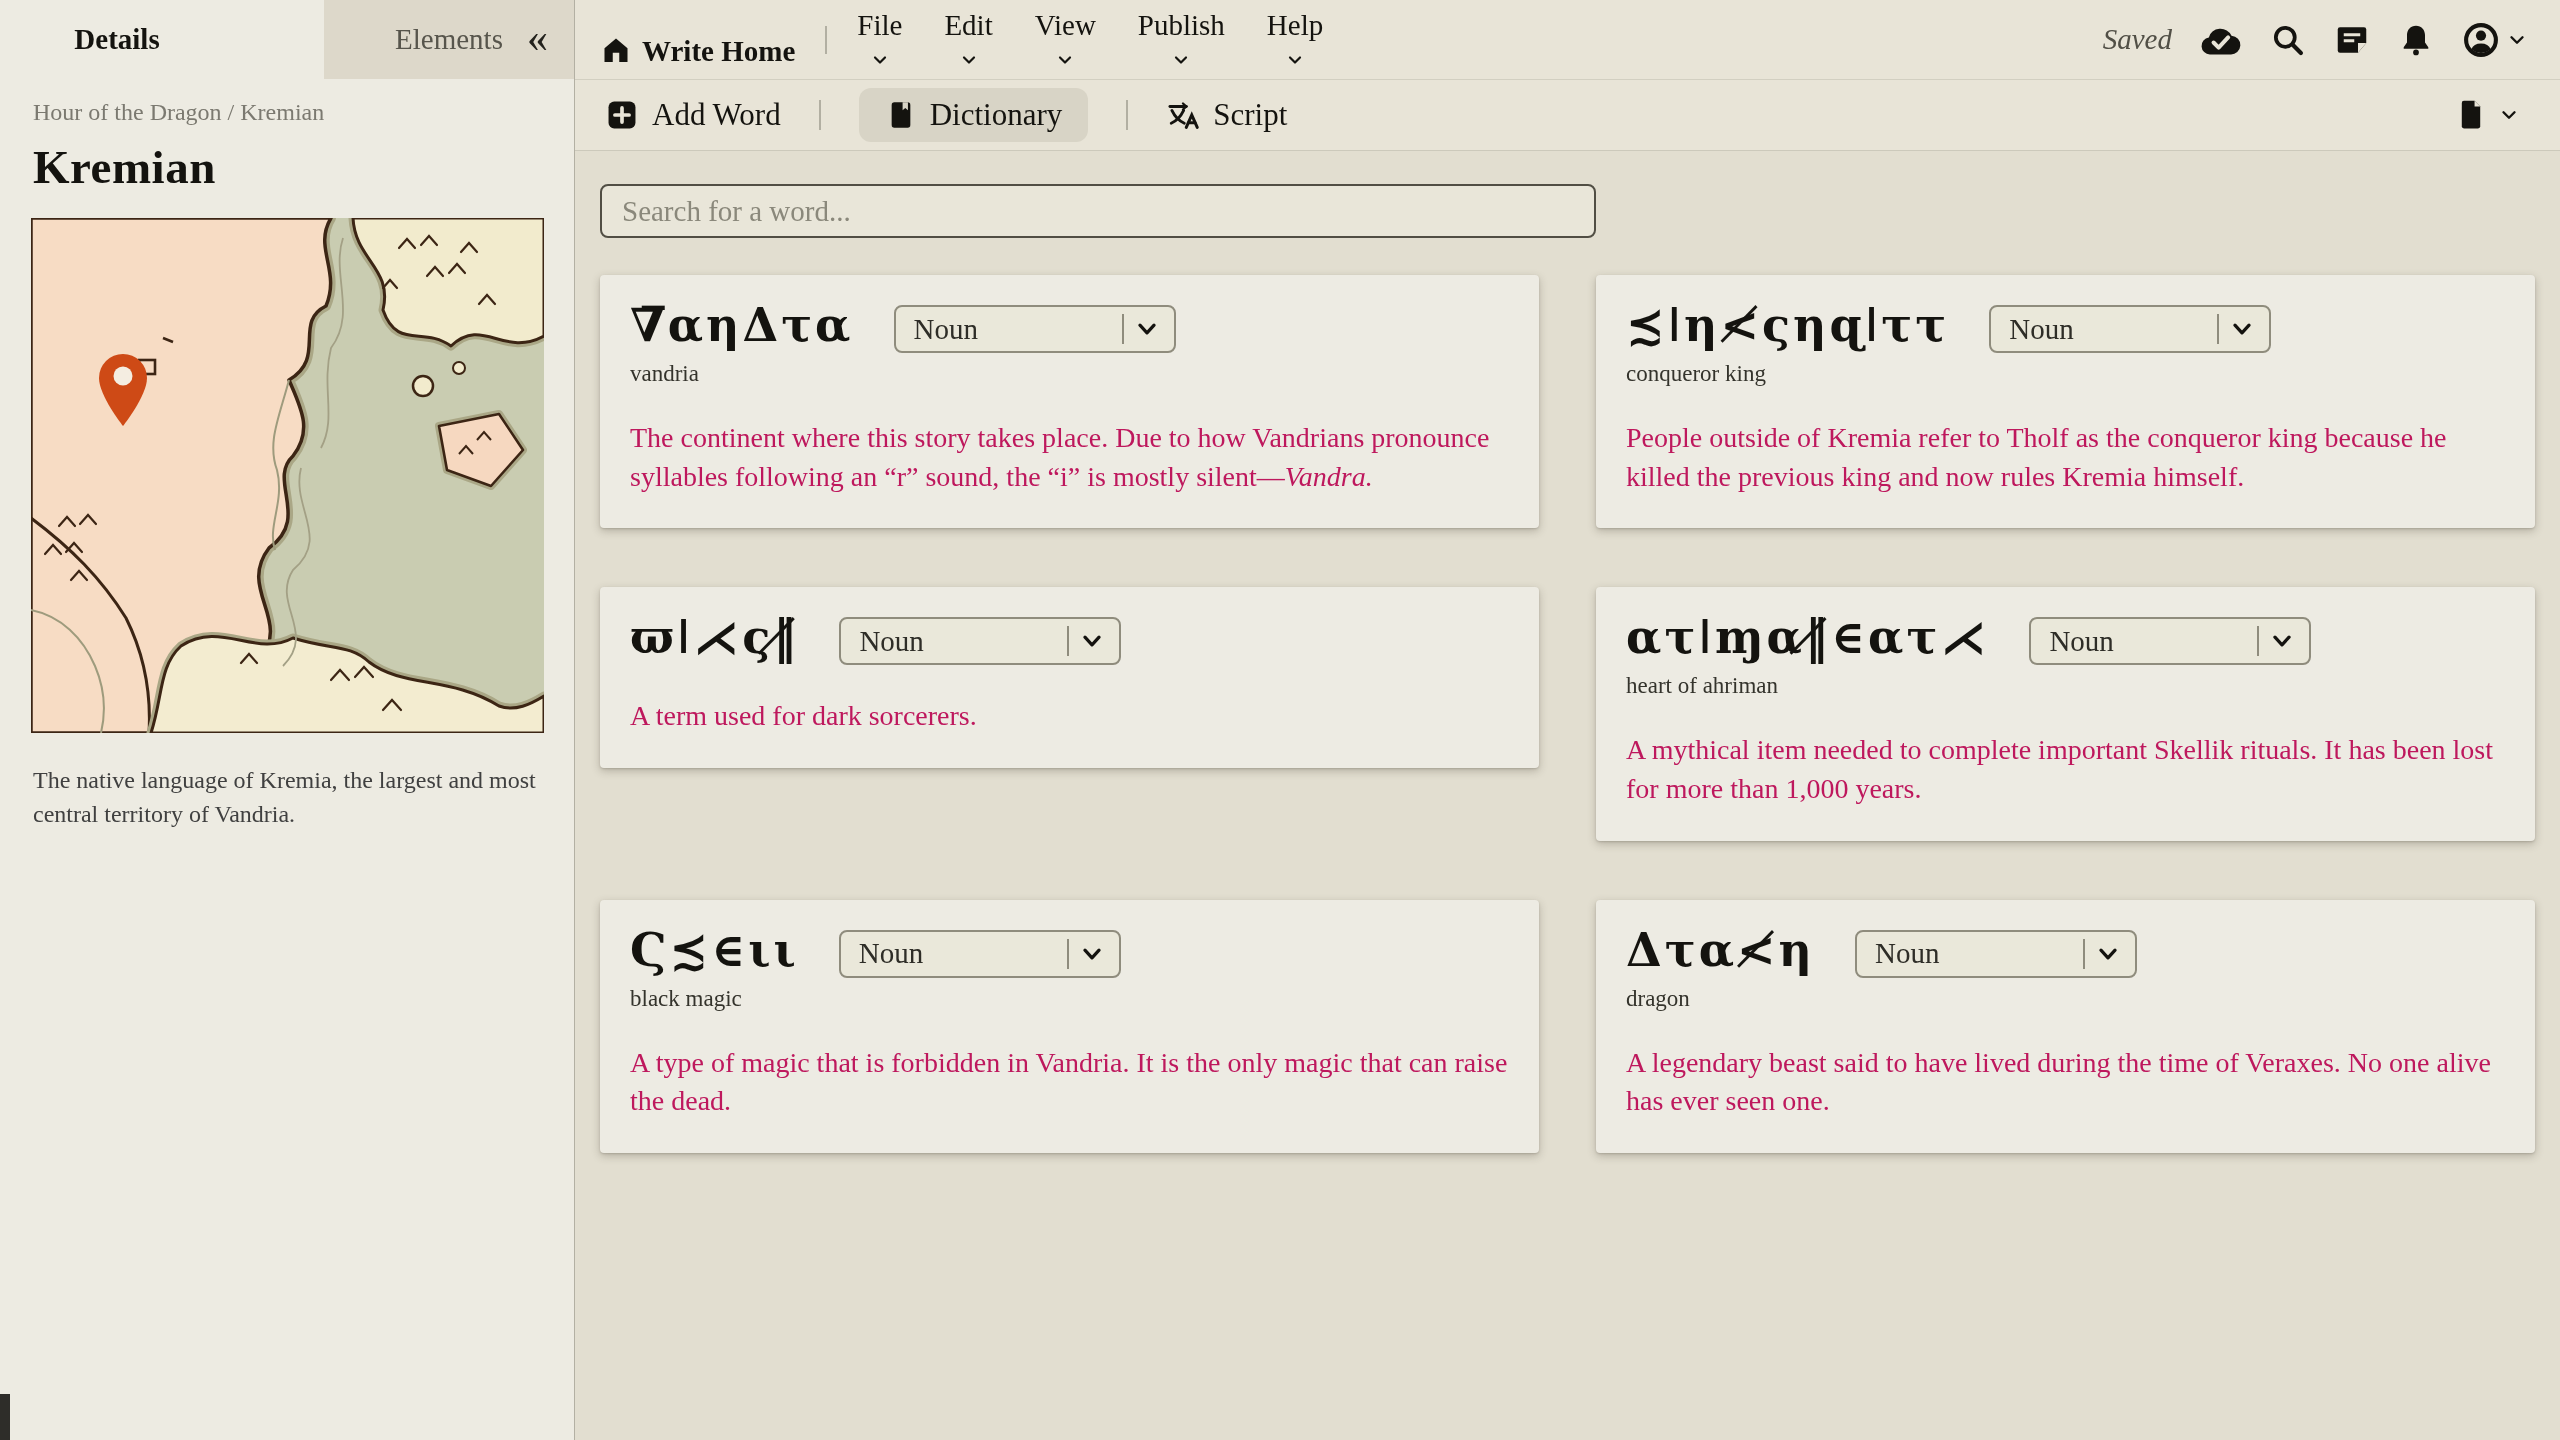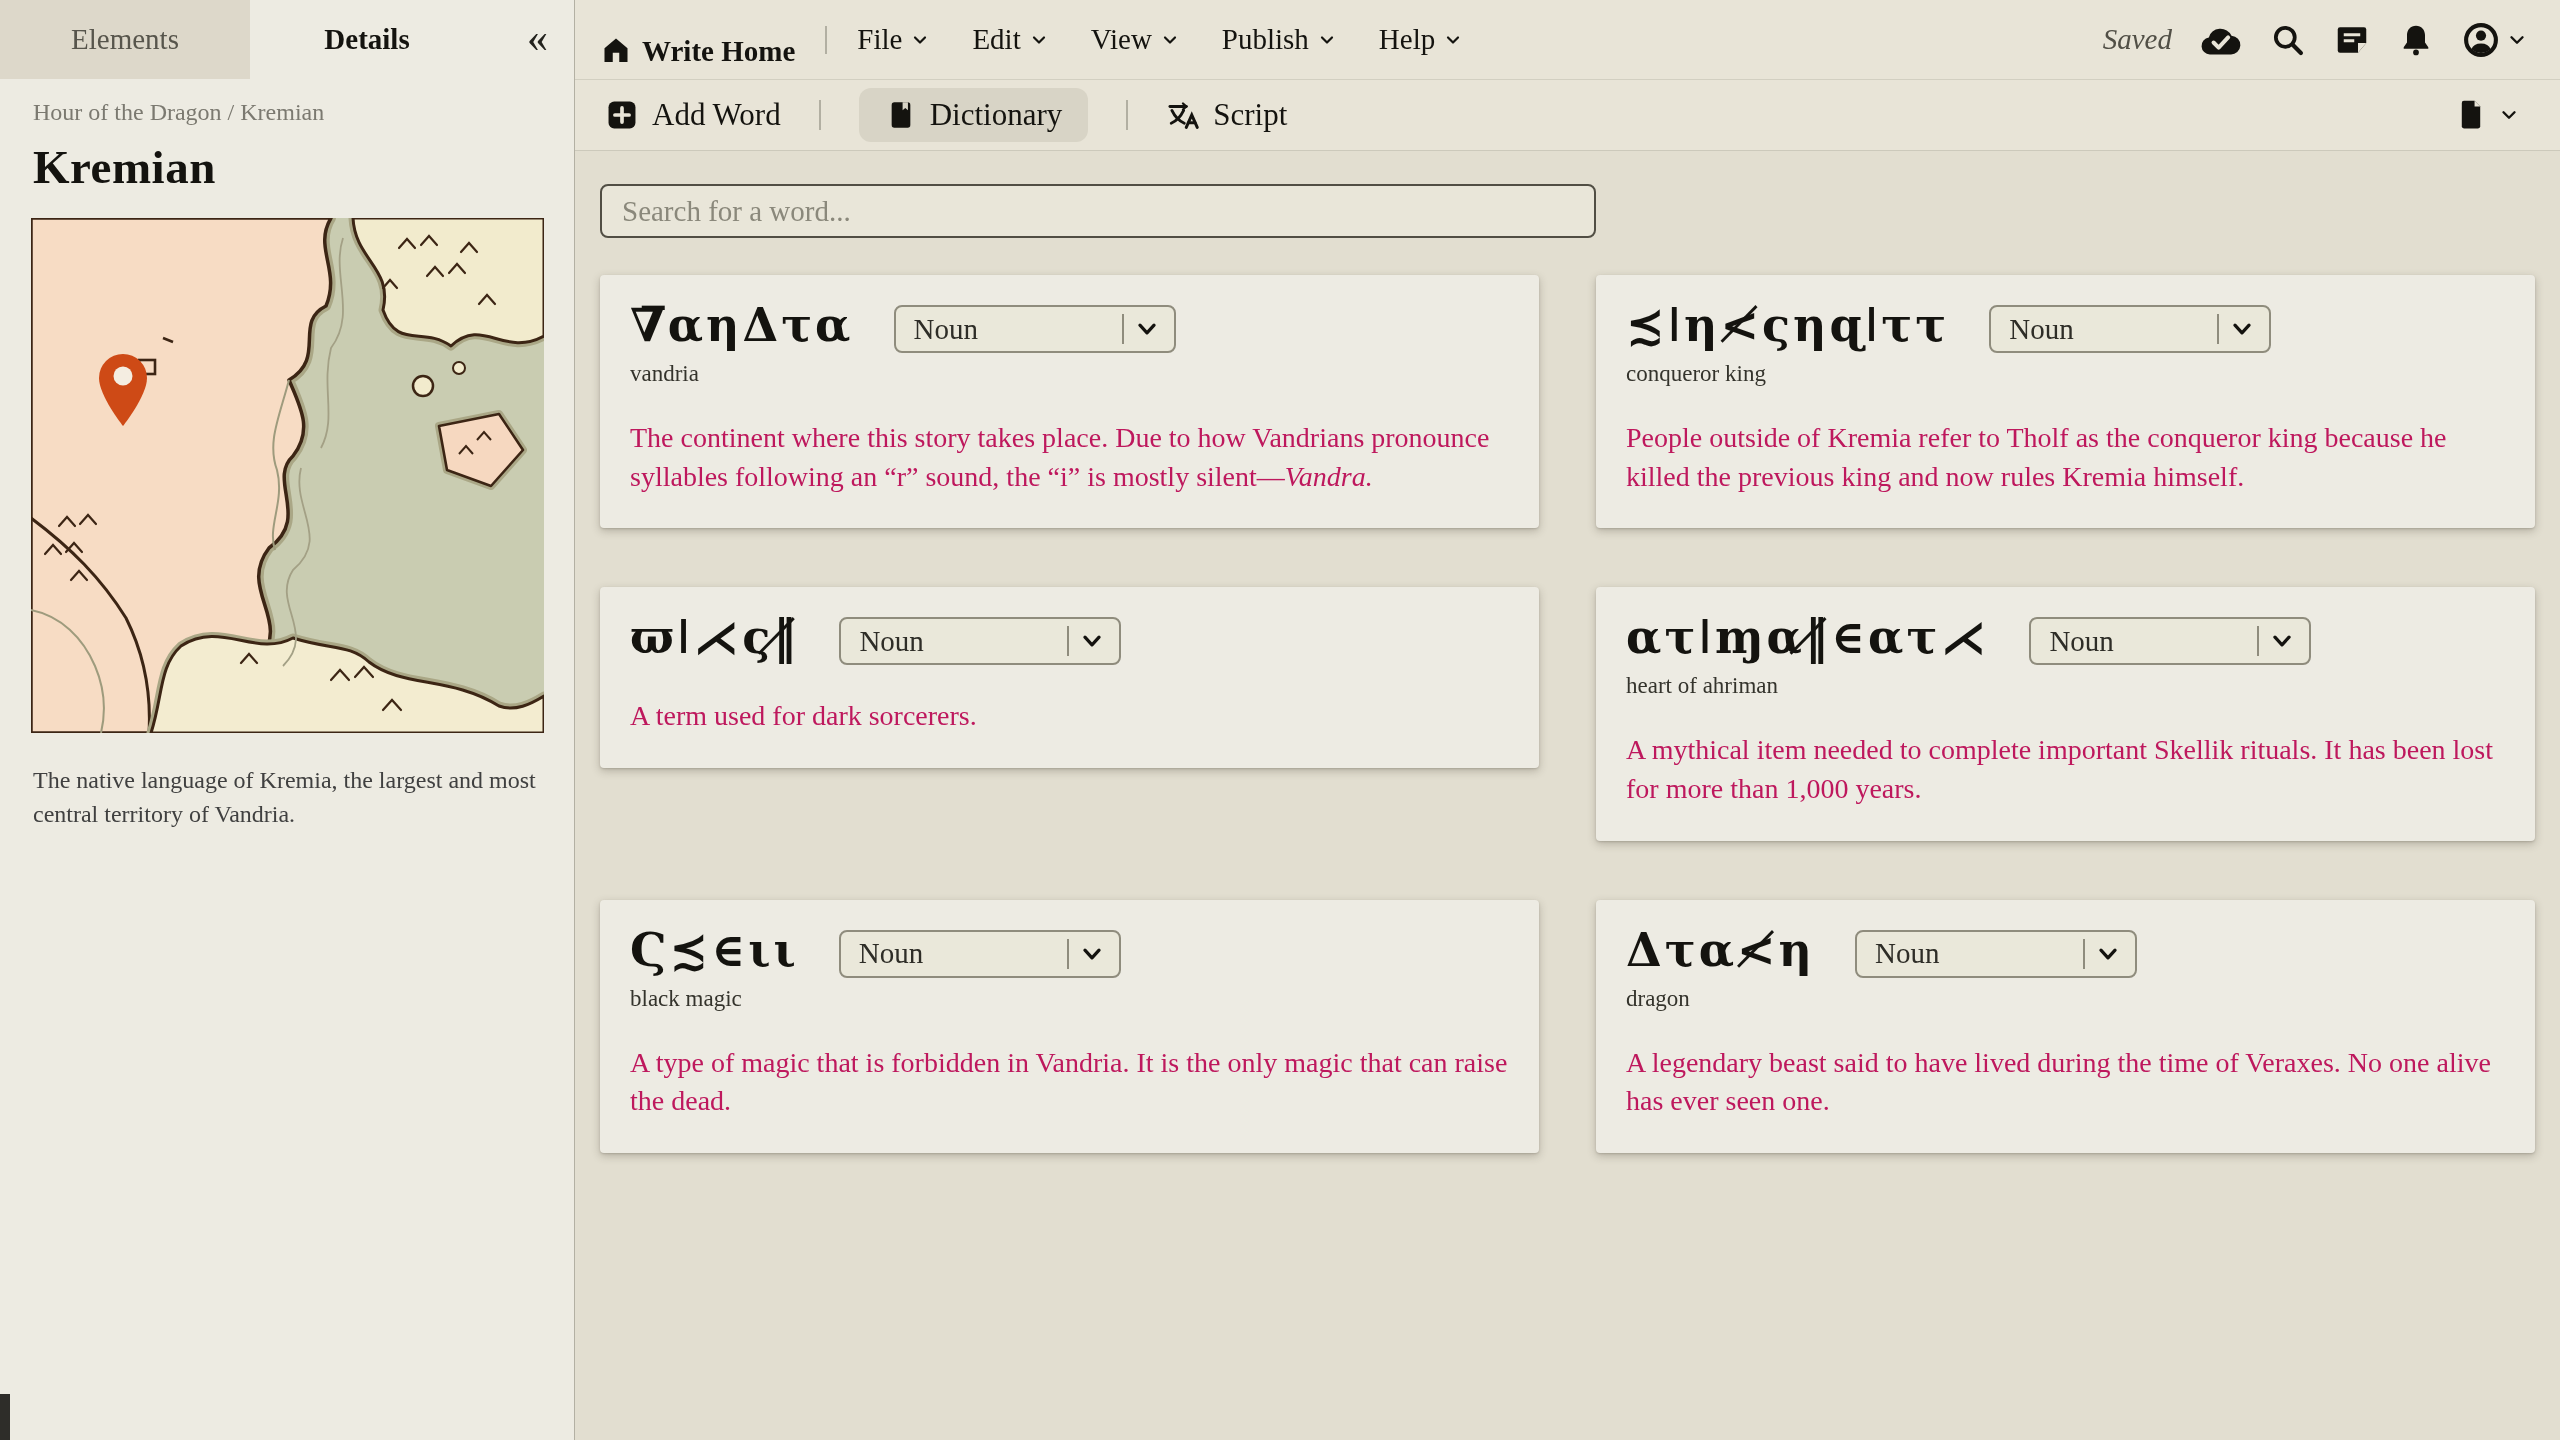"Elements" div.tab { order: before "Details" -> after "Details" }
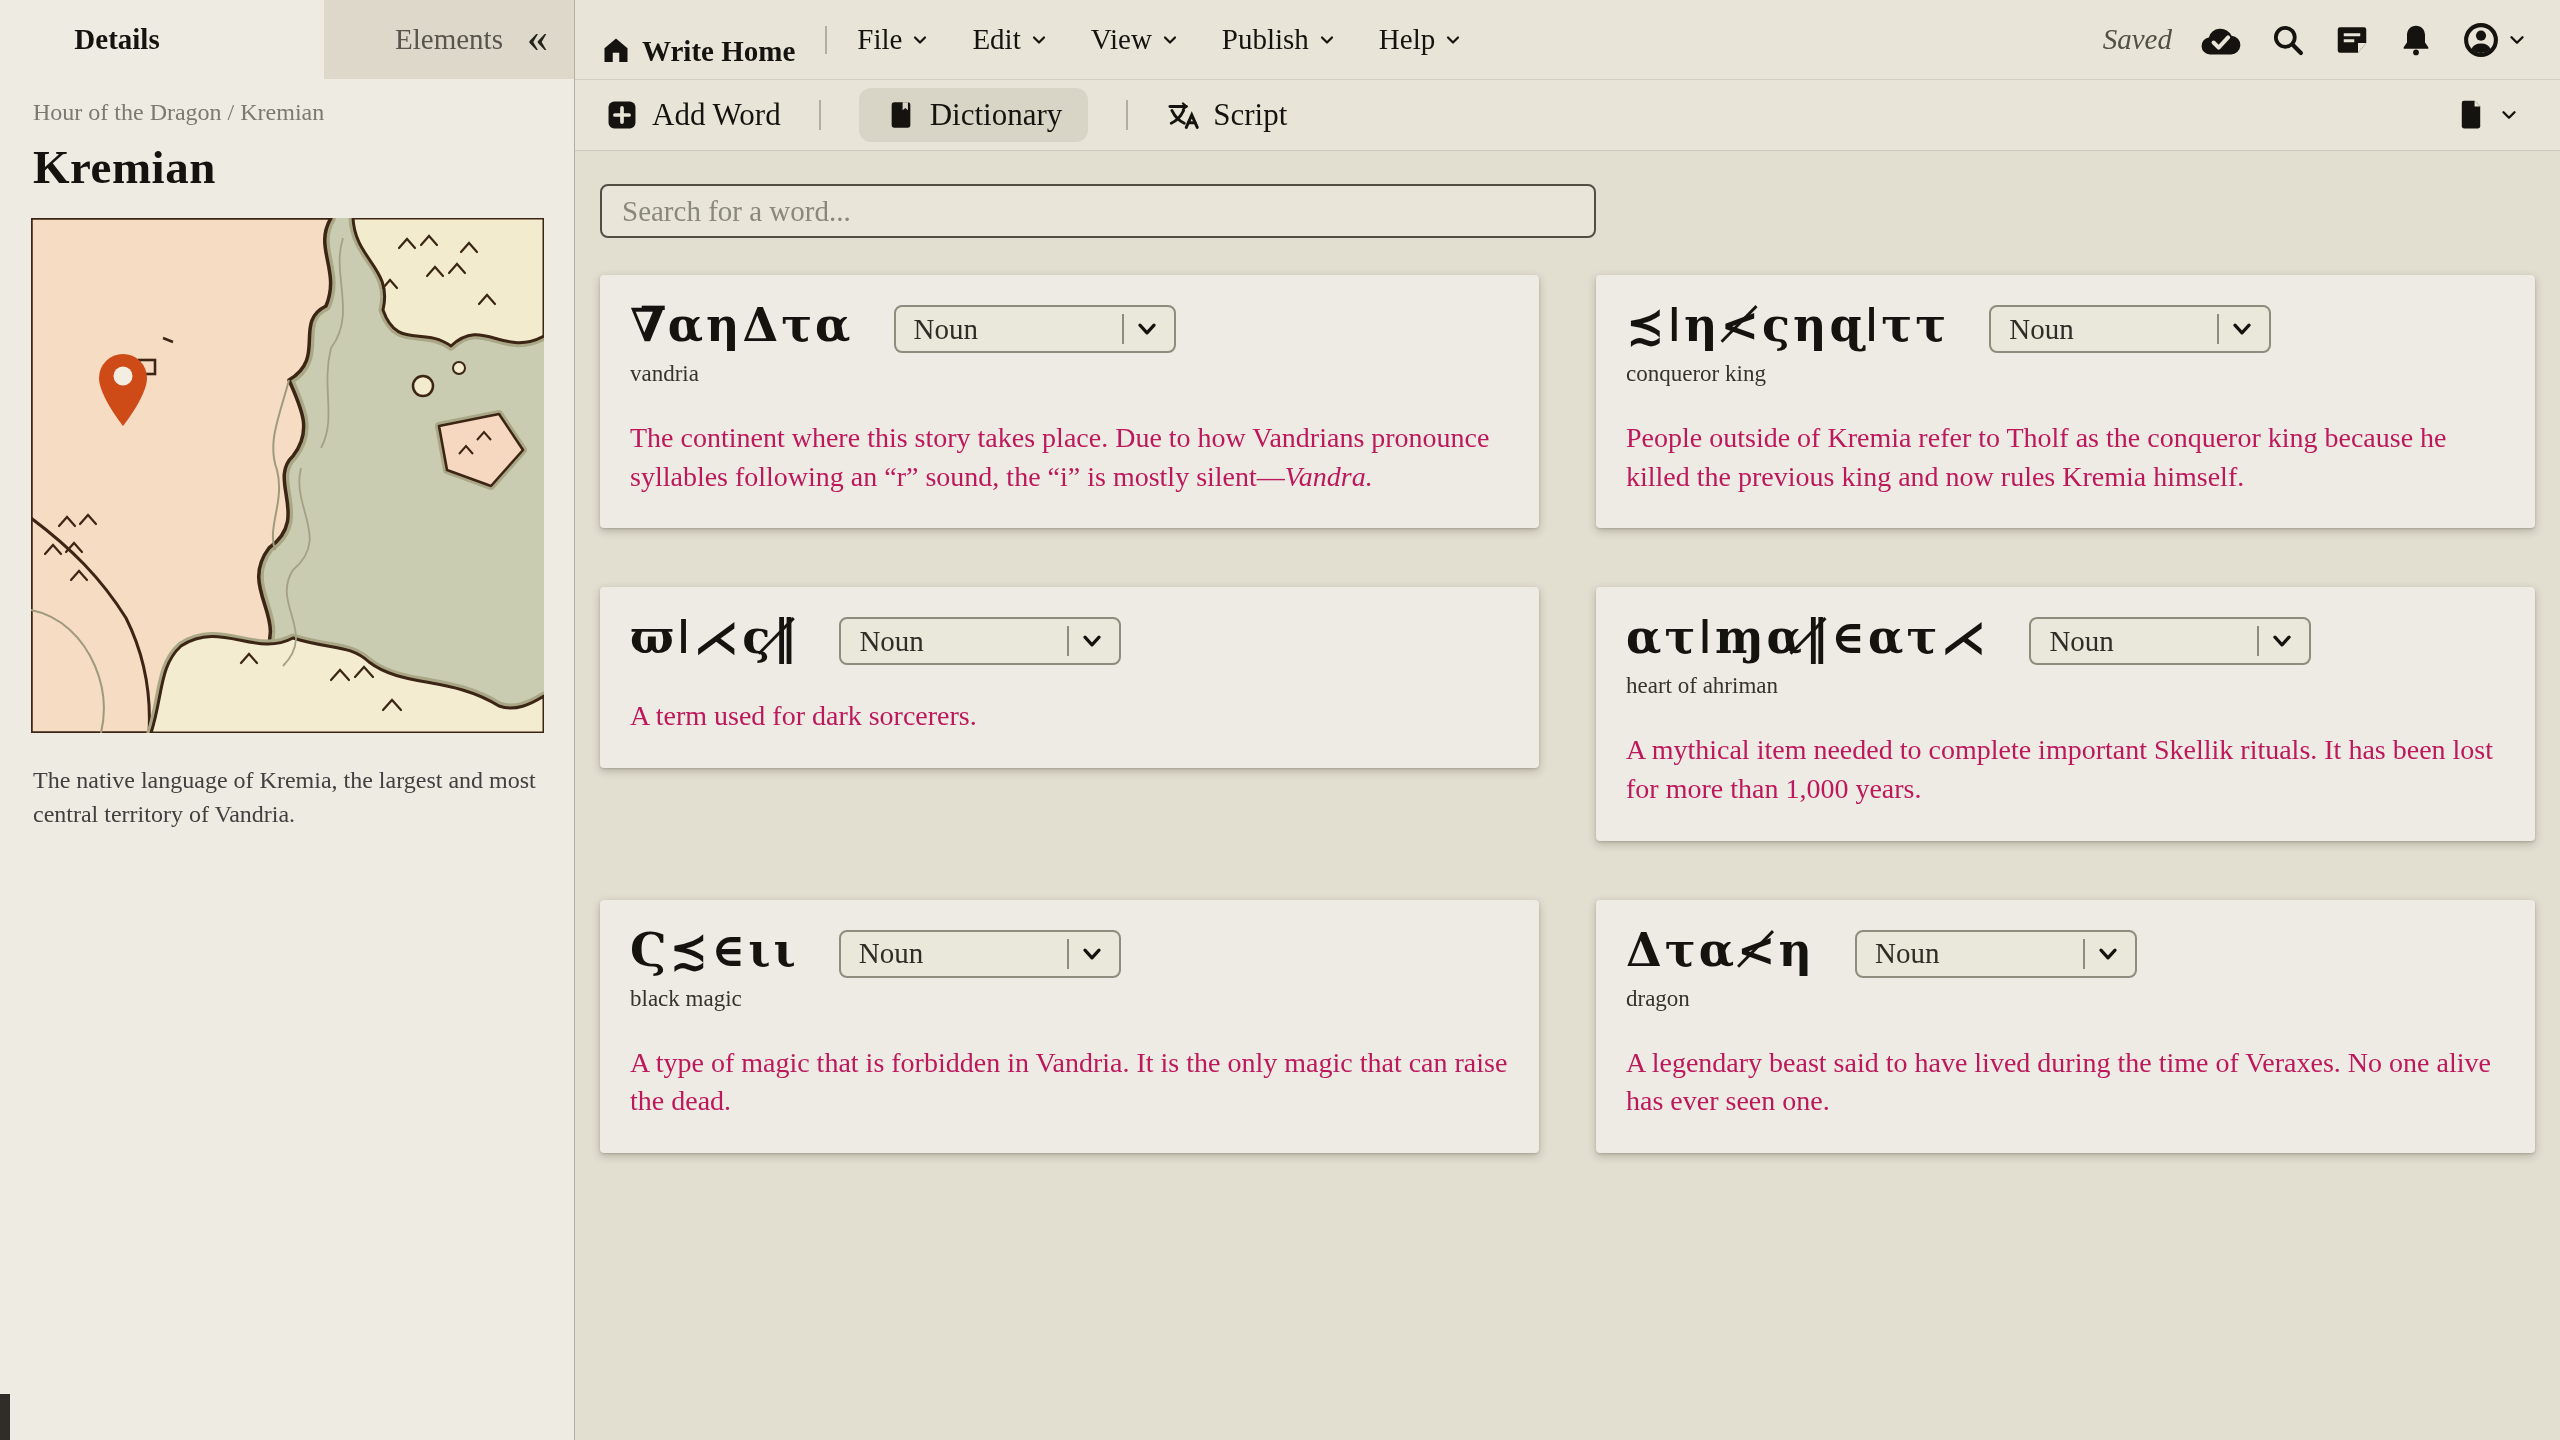"File" .menu-item { flex-direction: none -> column }
